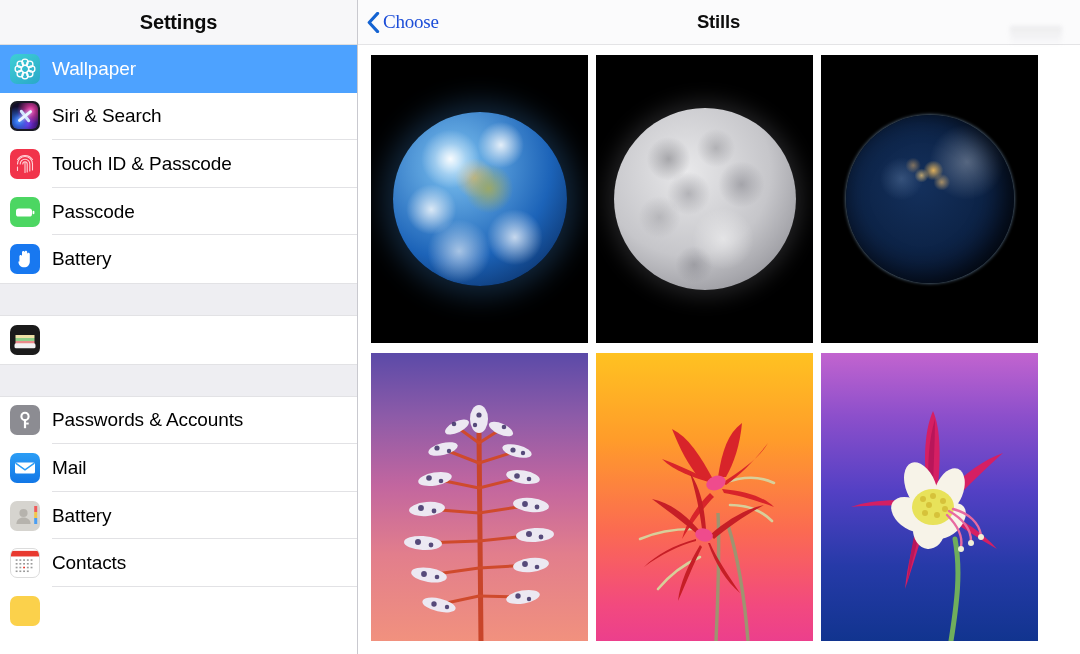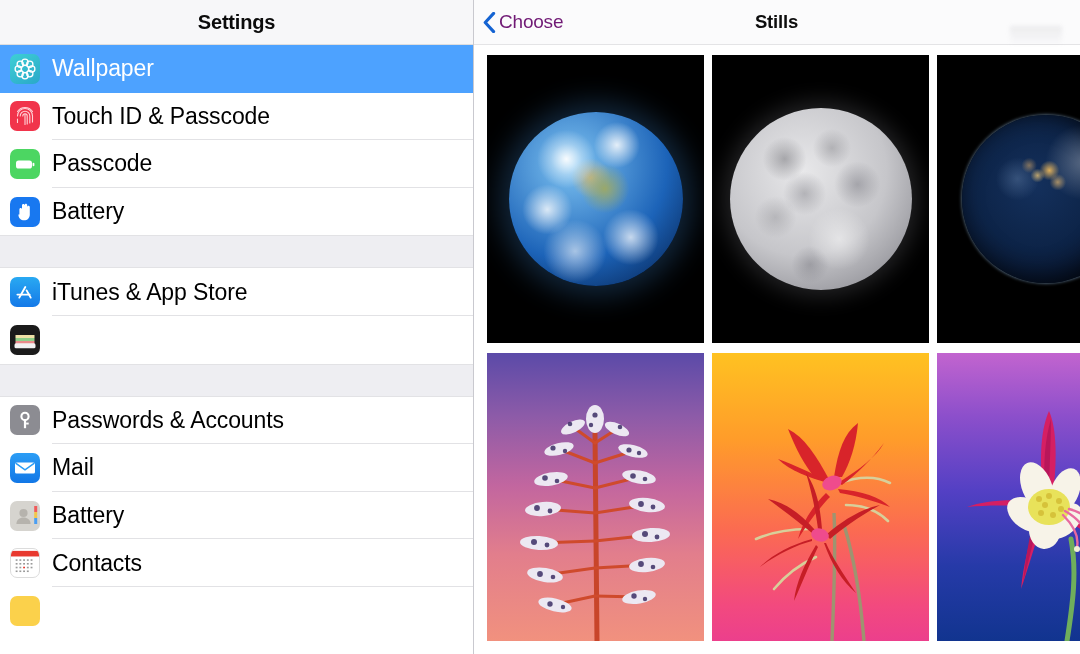"Settings" .sidebar { width: 474px -> 358px }
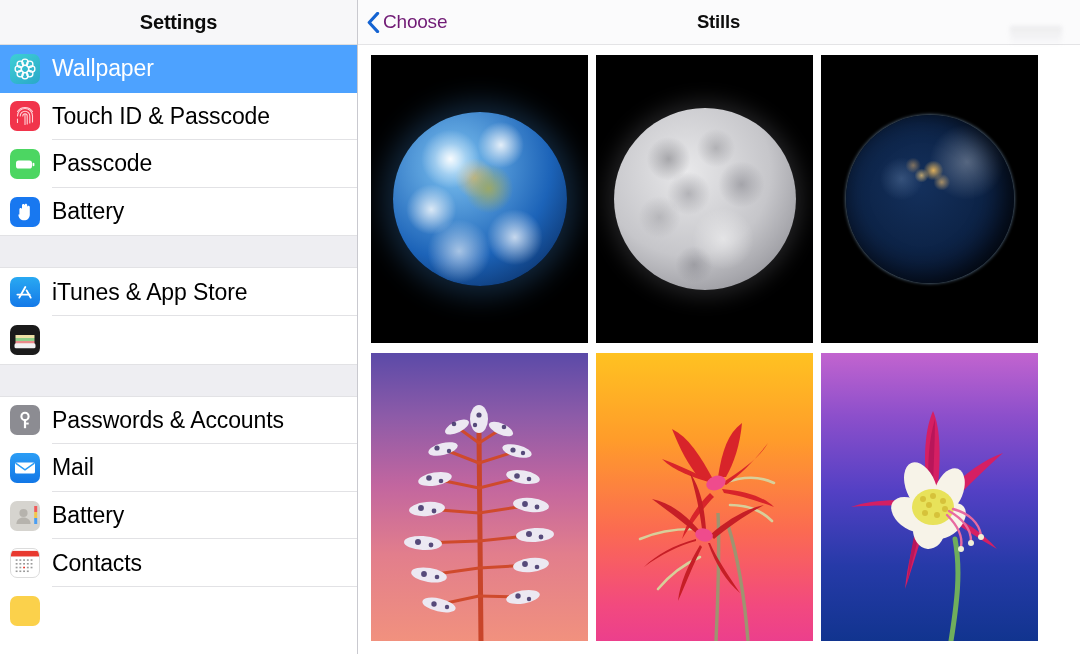"Choose" .back-label { color: #701a75 -> #1d4ed8; font-family: none -> Liberation Serif, serif }
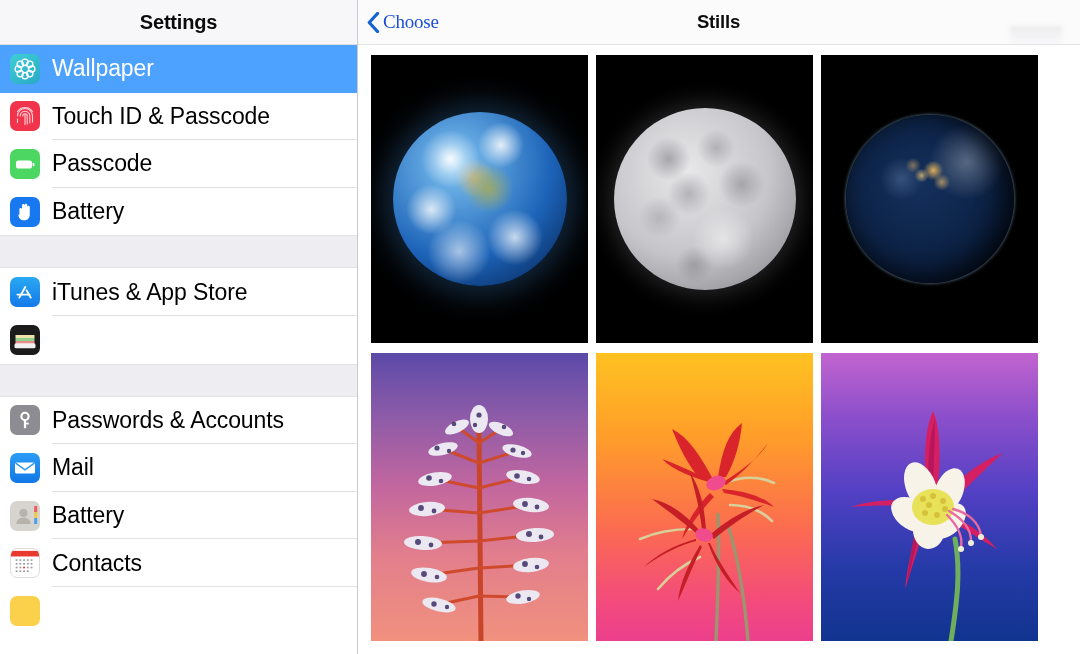"Wallpaper" .srow-label { font-size: 23px -> 19px }
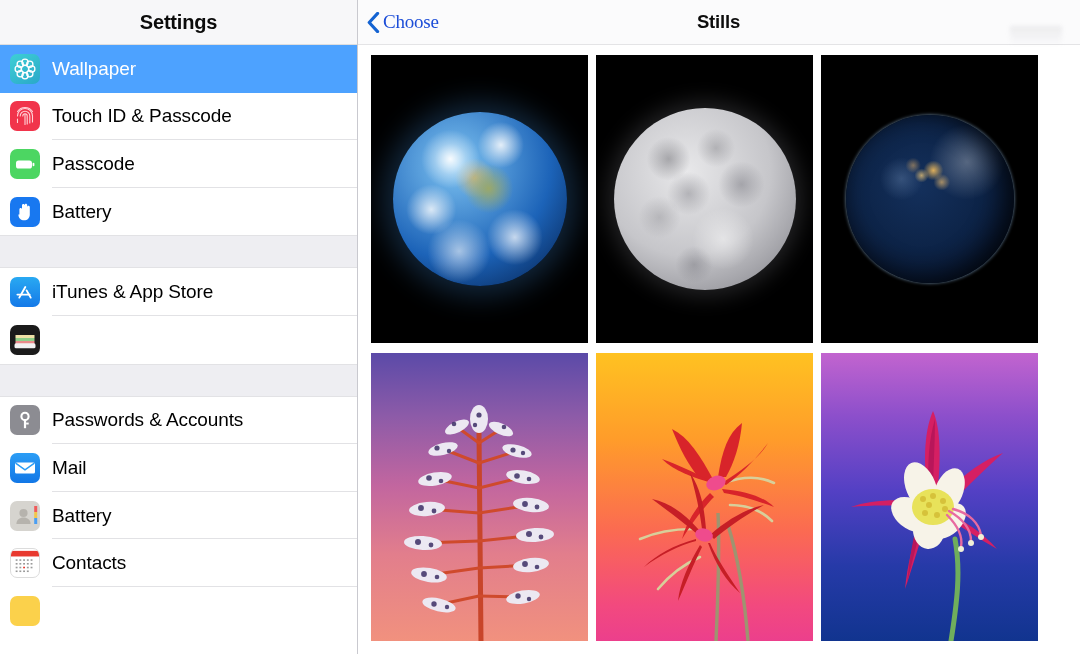"Siri & Search" div.srow { html: none -> <div> <div> <div></div> </div> <div>Siri &amp; Search</div> <div></div> </div> }
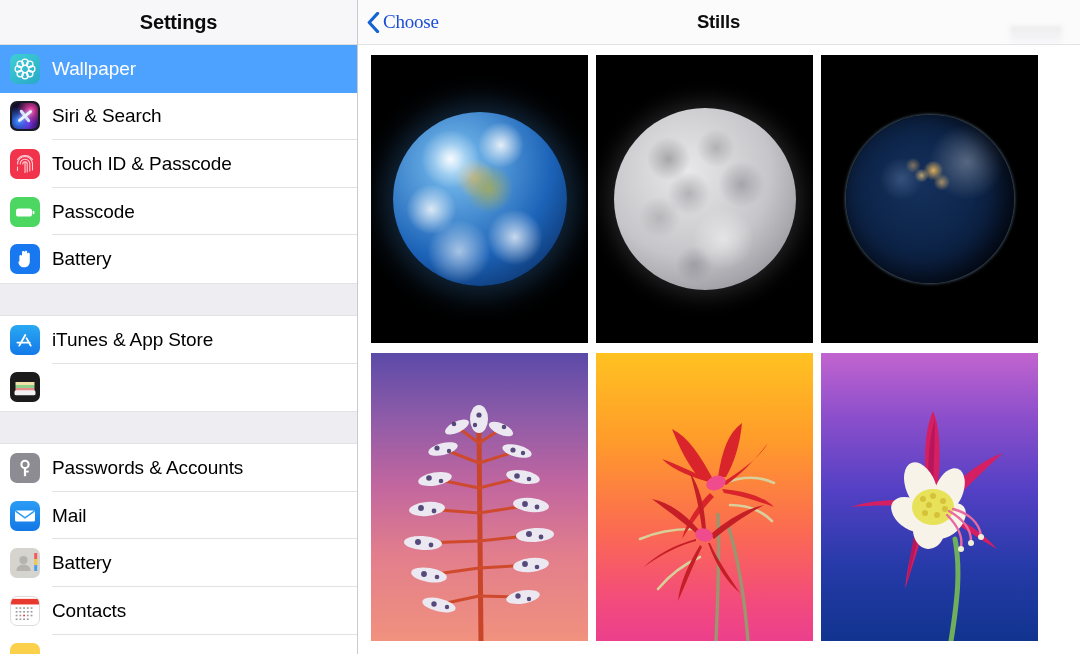"iTunes & App Store" div.srow { html: <div> <div> <svg> <g> <path></path> <path></path> <path></path> </g> </svg> </div> <div>iTunes &amp; App Store</div> <div></div> </div> -> none }
